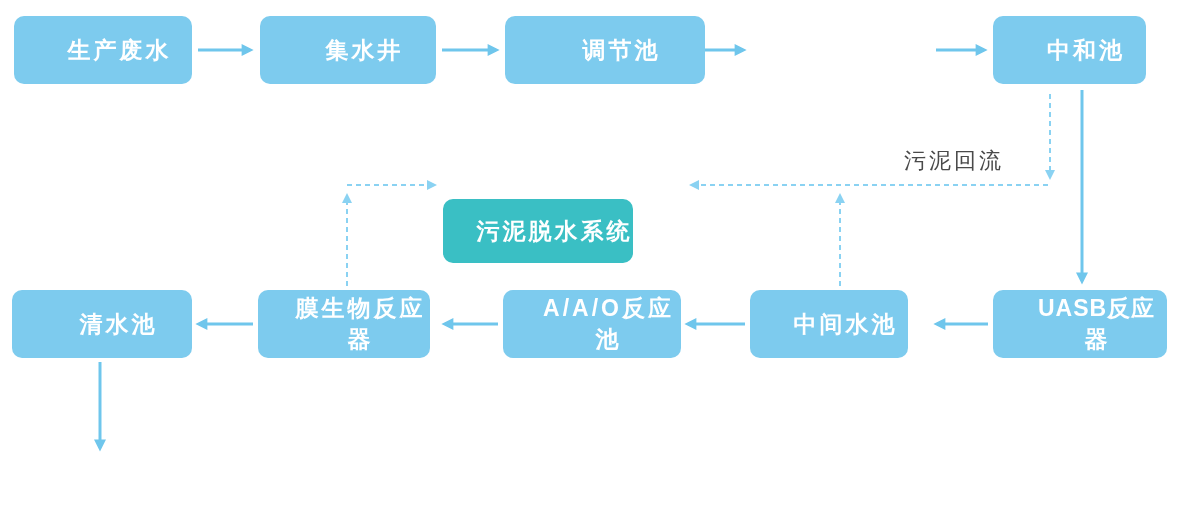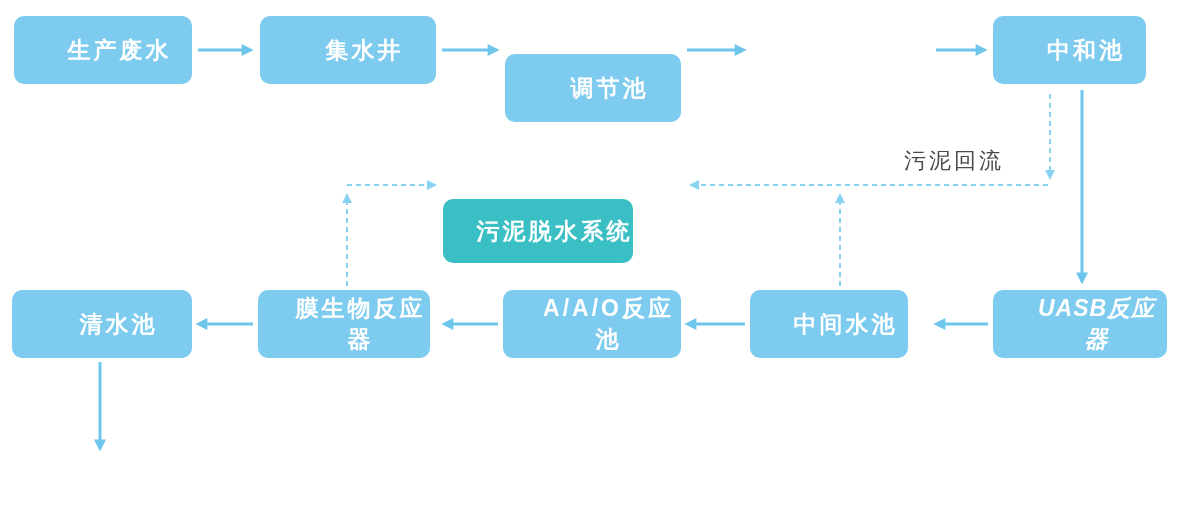"调节池" div.node { margin-top: 38px -> none; width: 176px -> 200px }
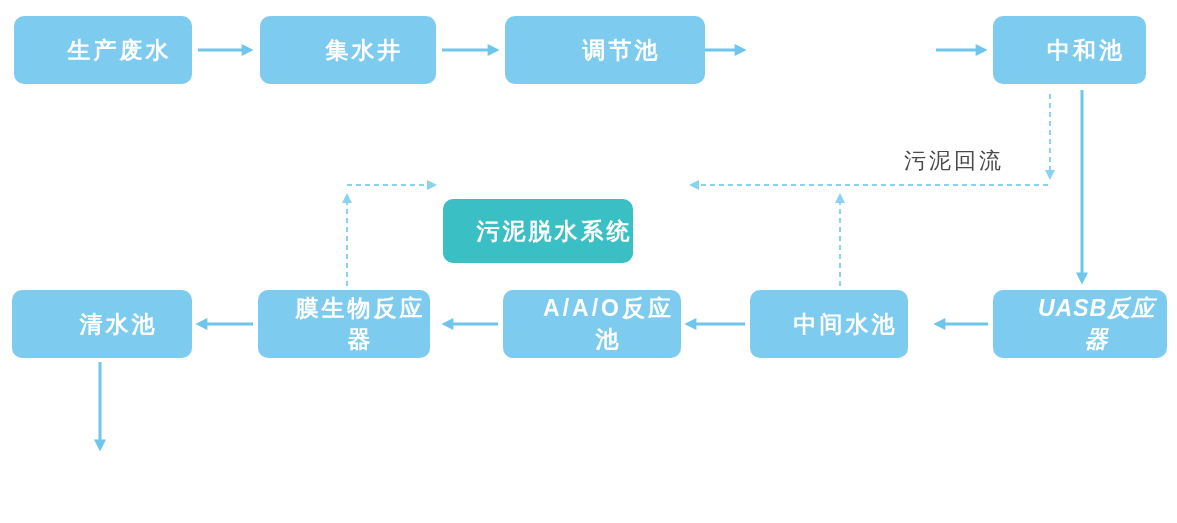"UASB反应器" div.node { font-style: italic -> none }
